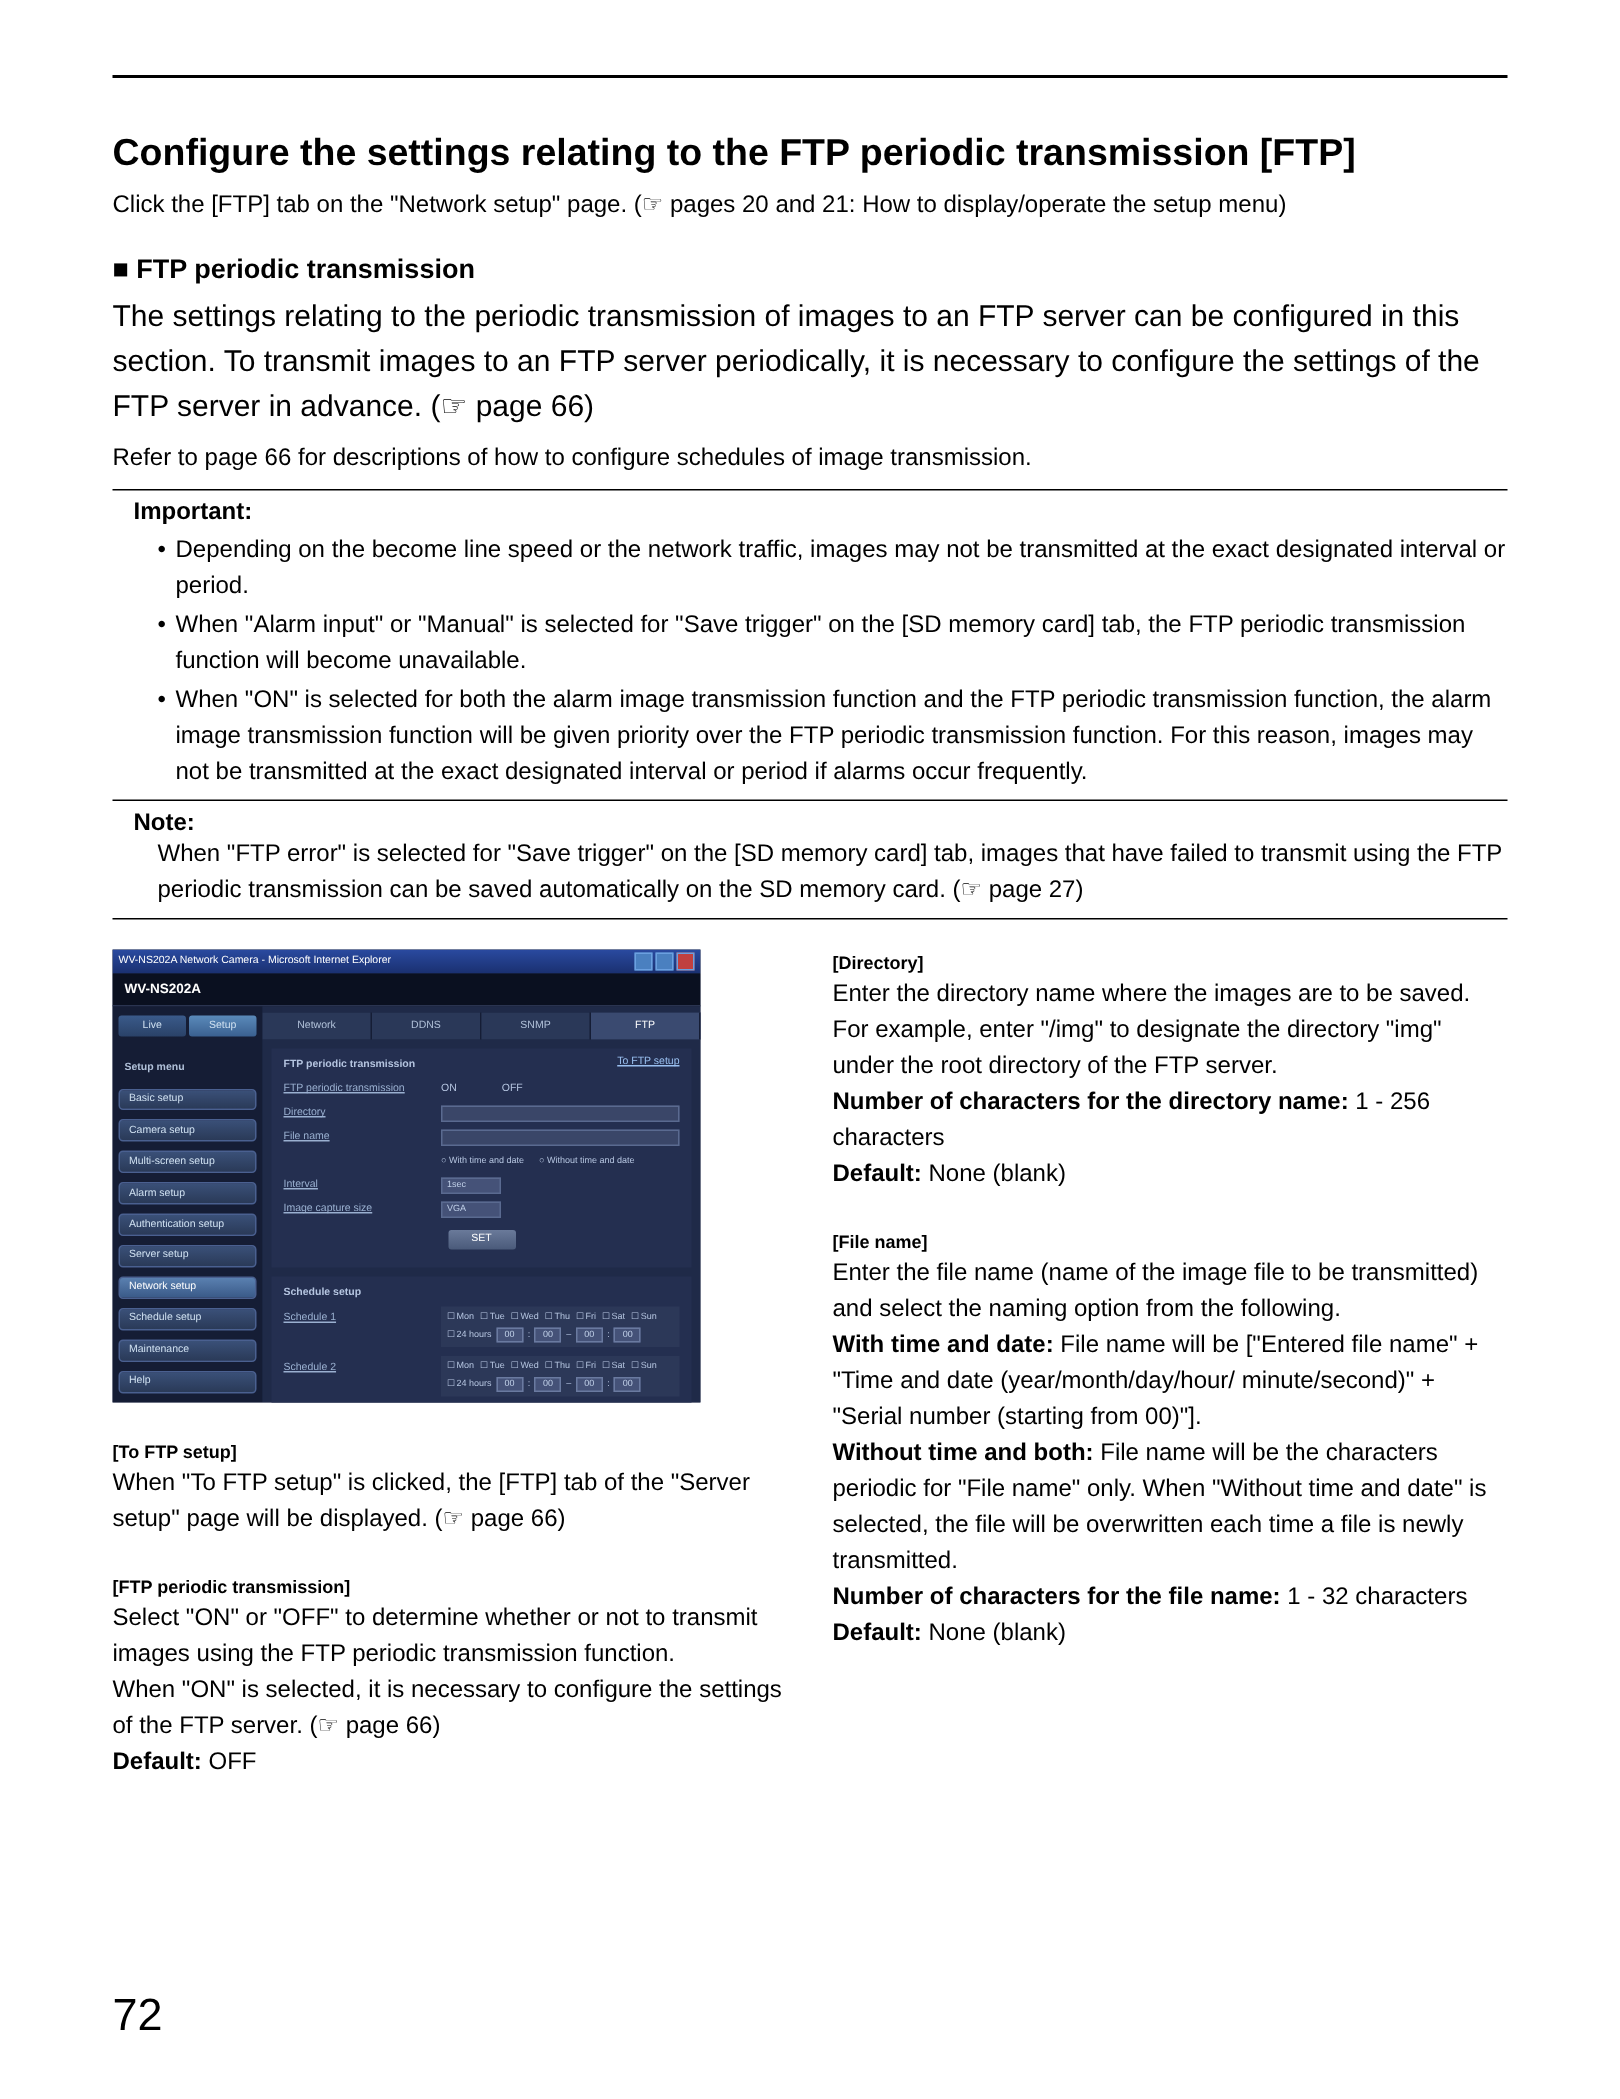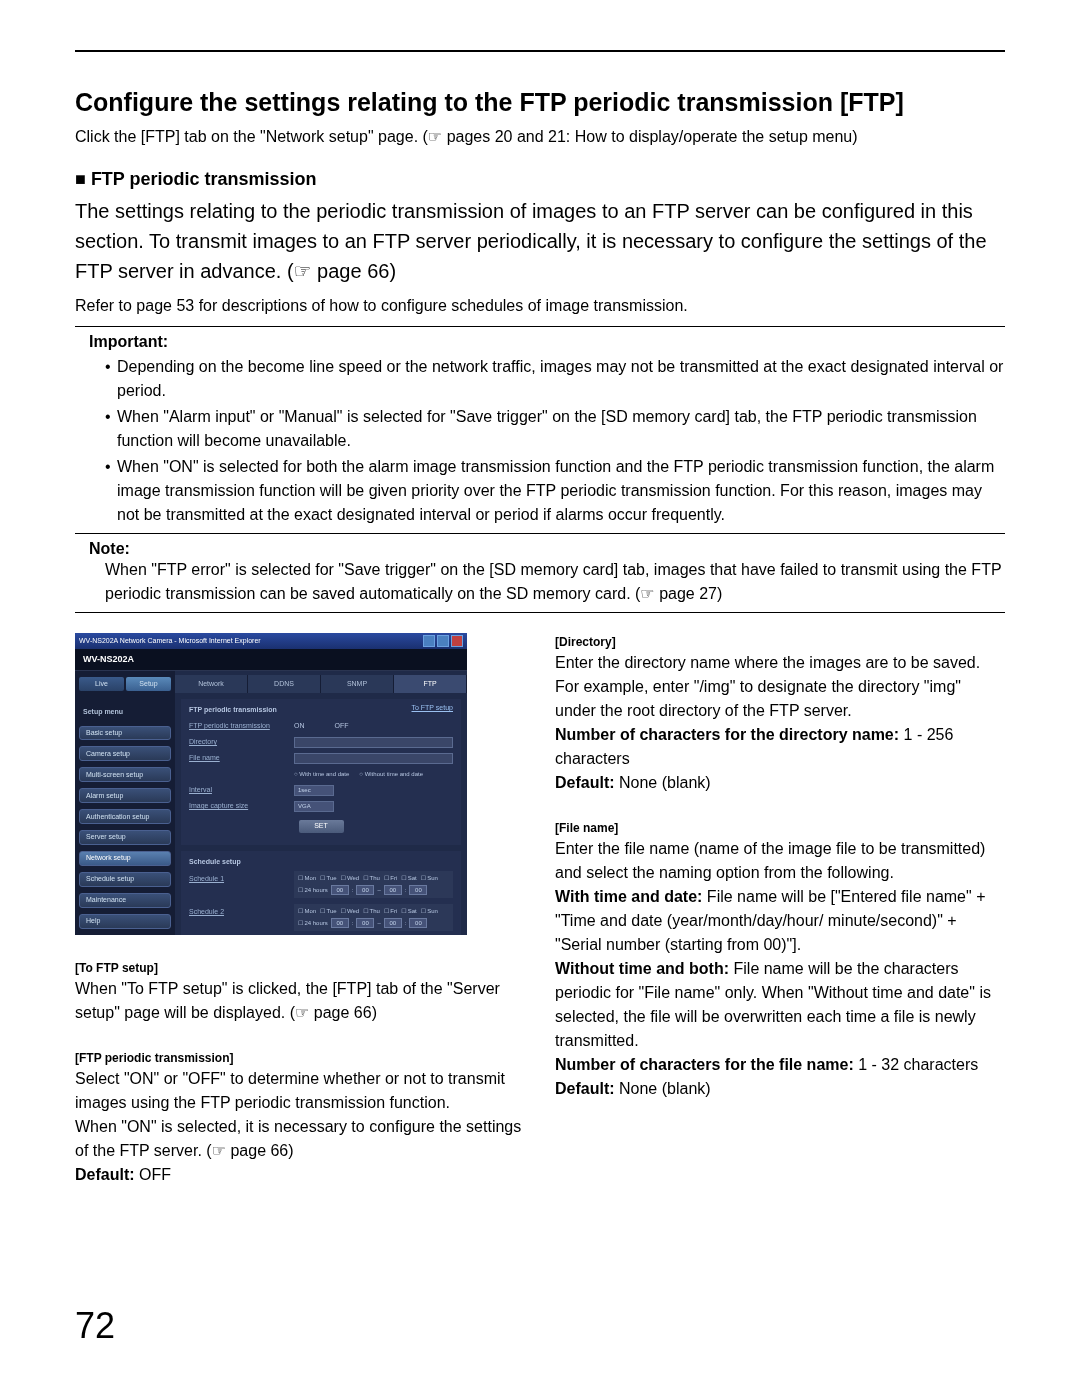"Refer to page 53 for" p.refer-note { text: 53 -> 66 }
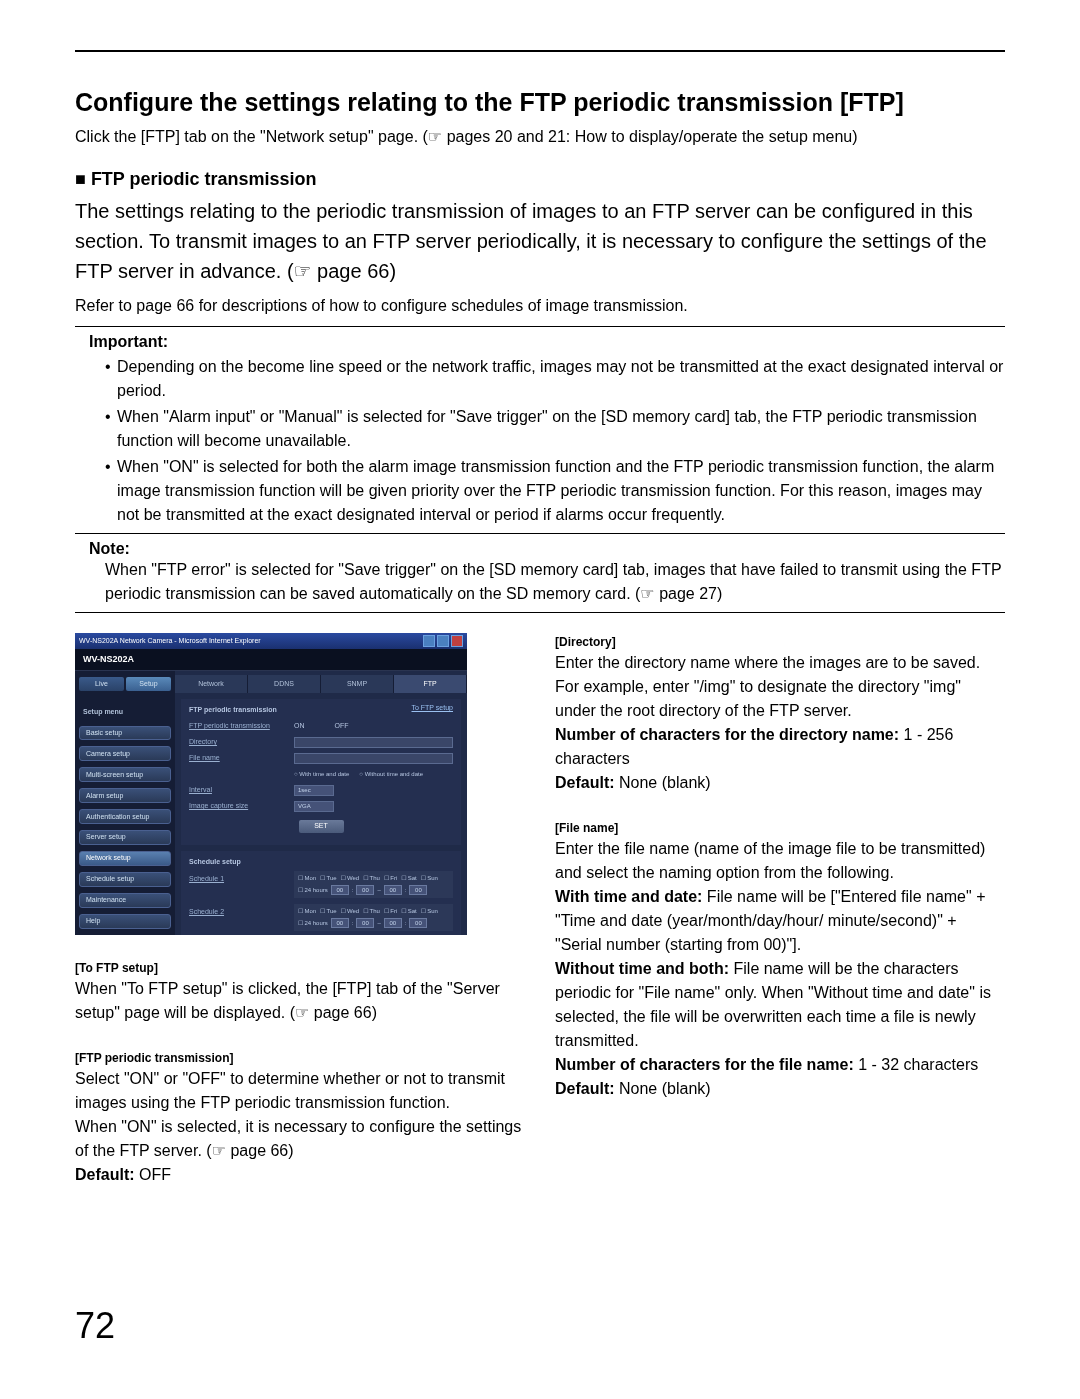"72" .page-number { bottom: 52px -> 38px; font-size: 36px -> 30px }
